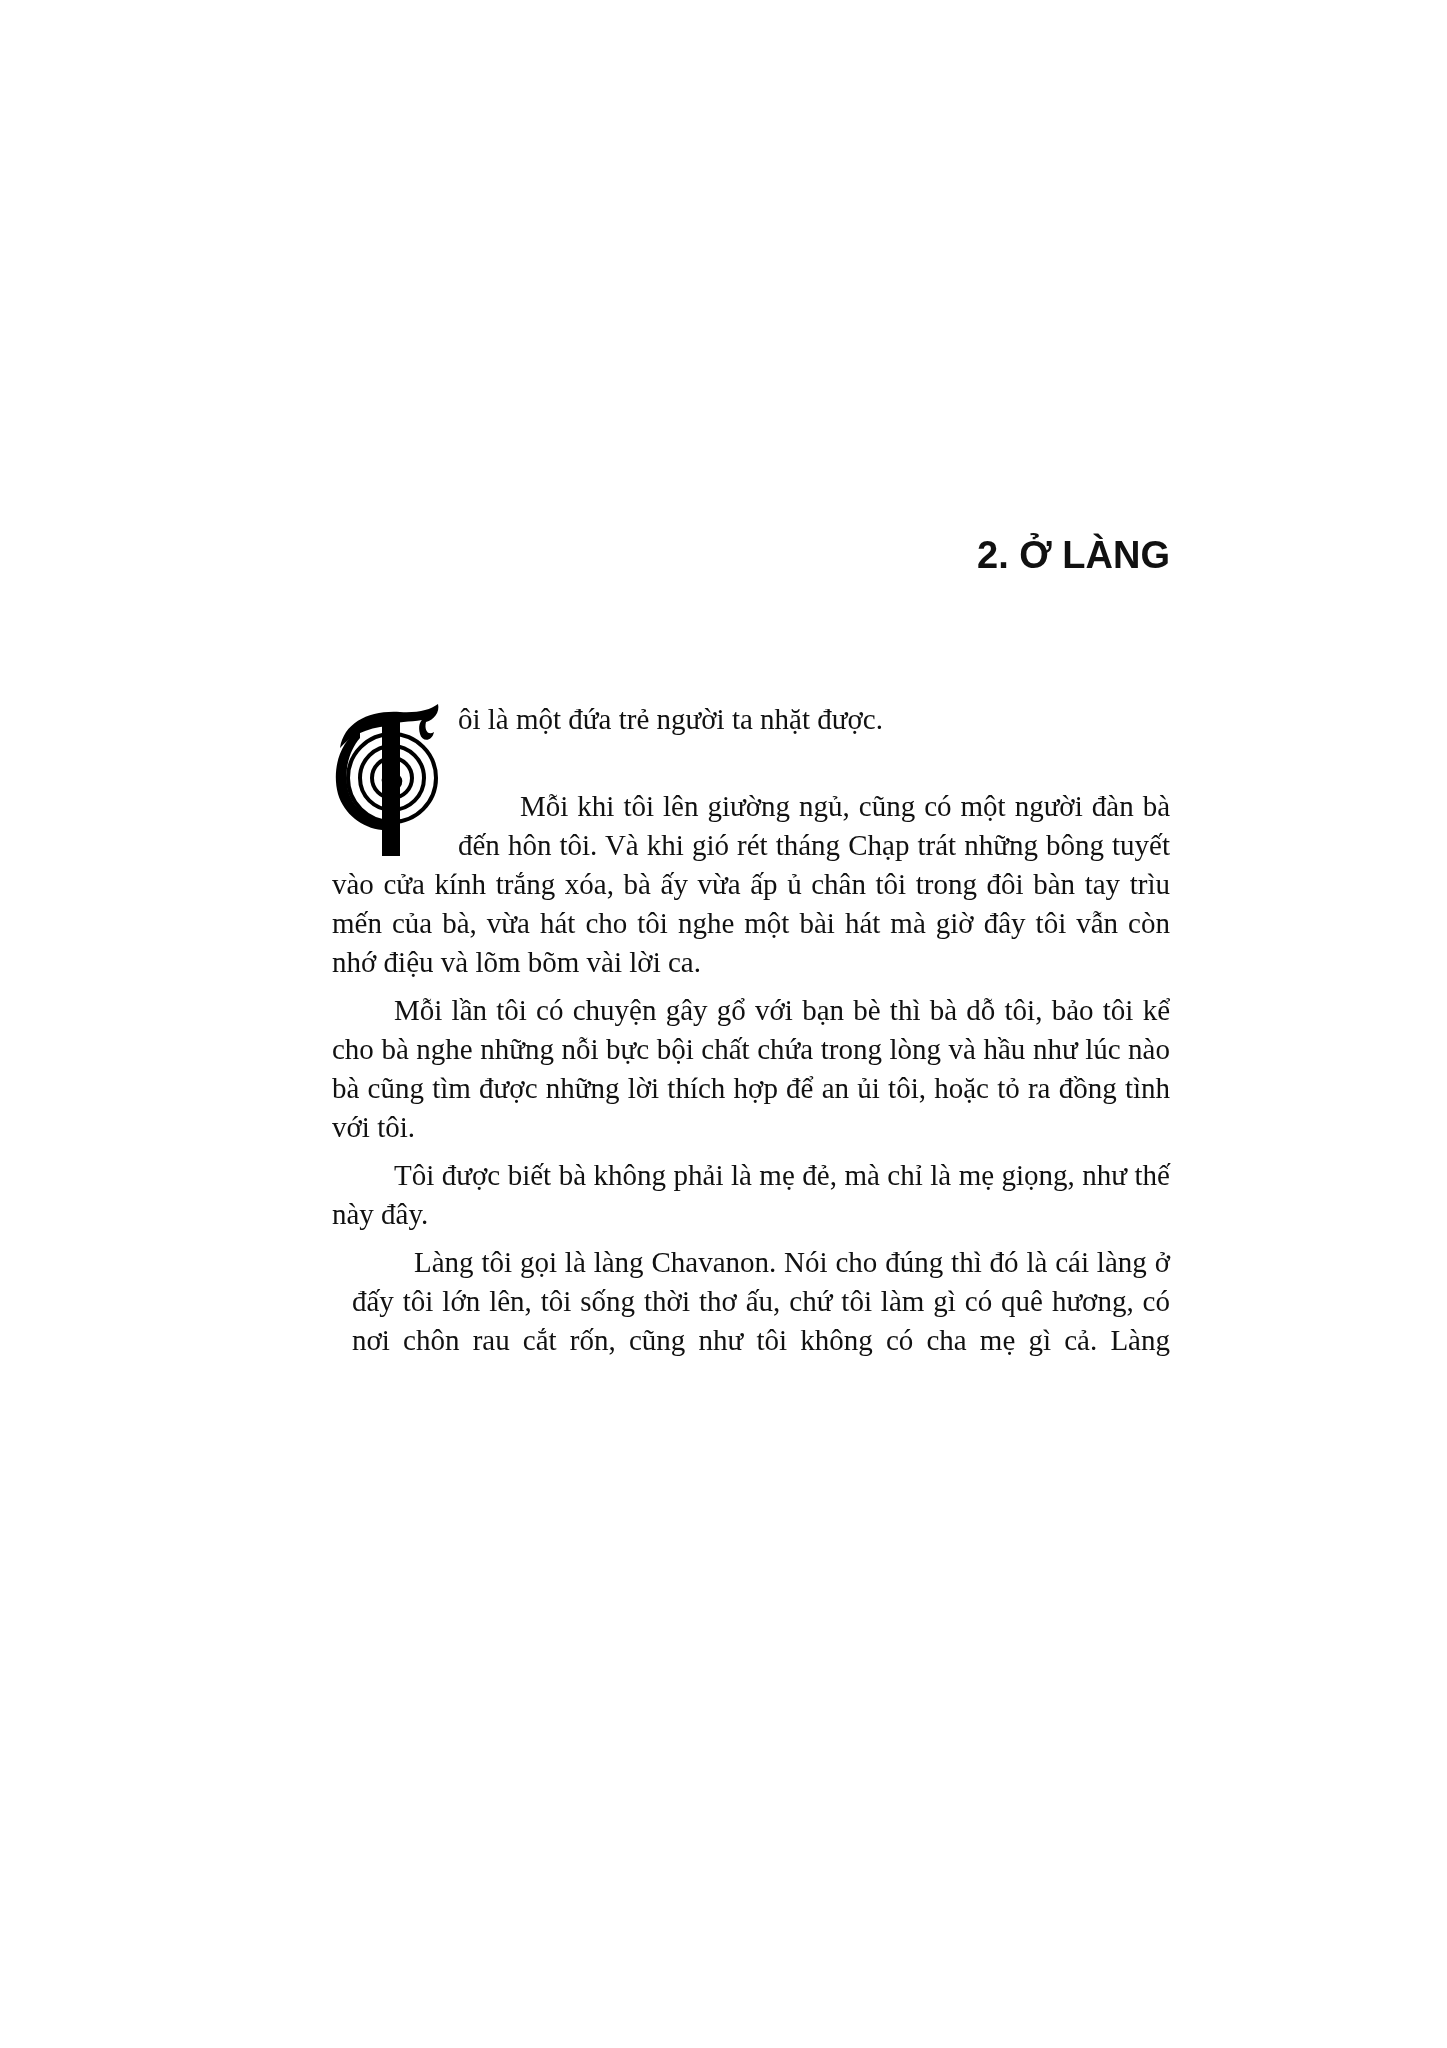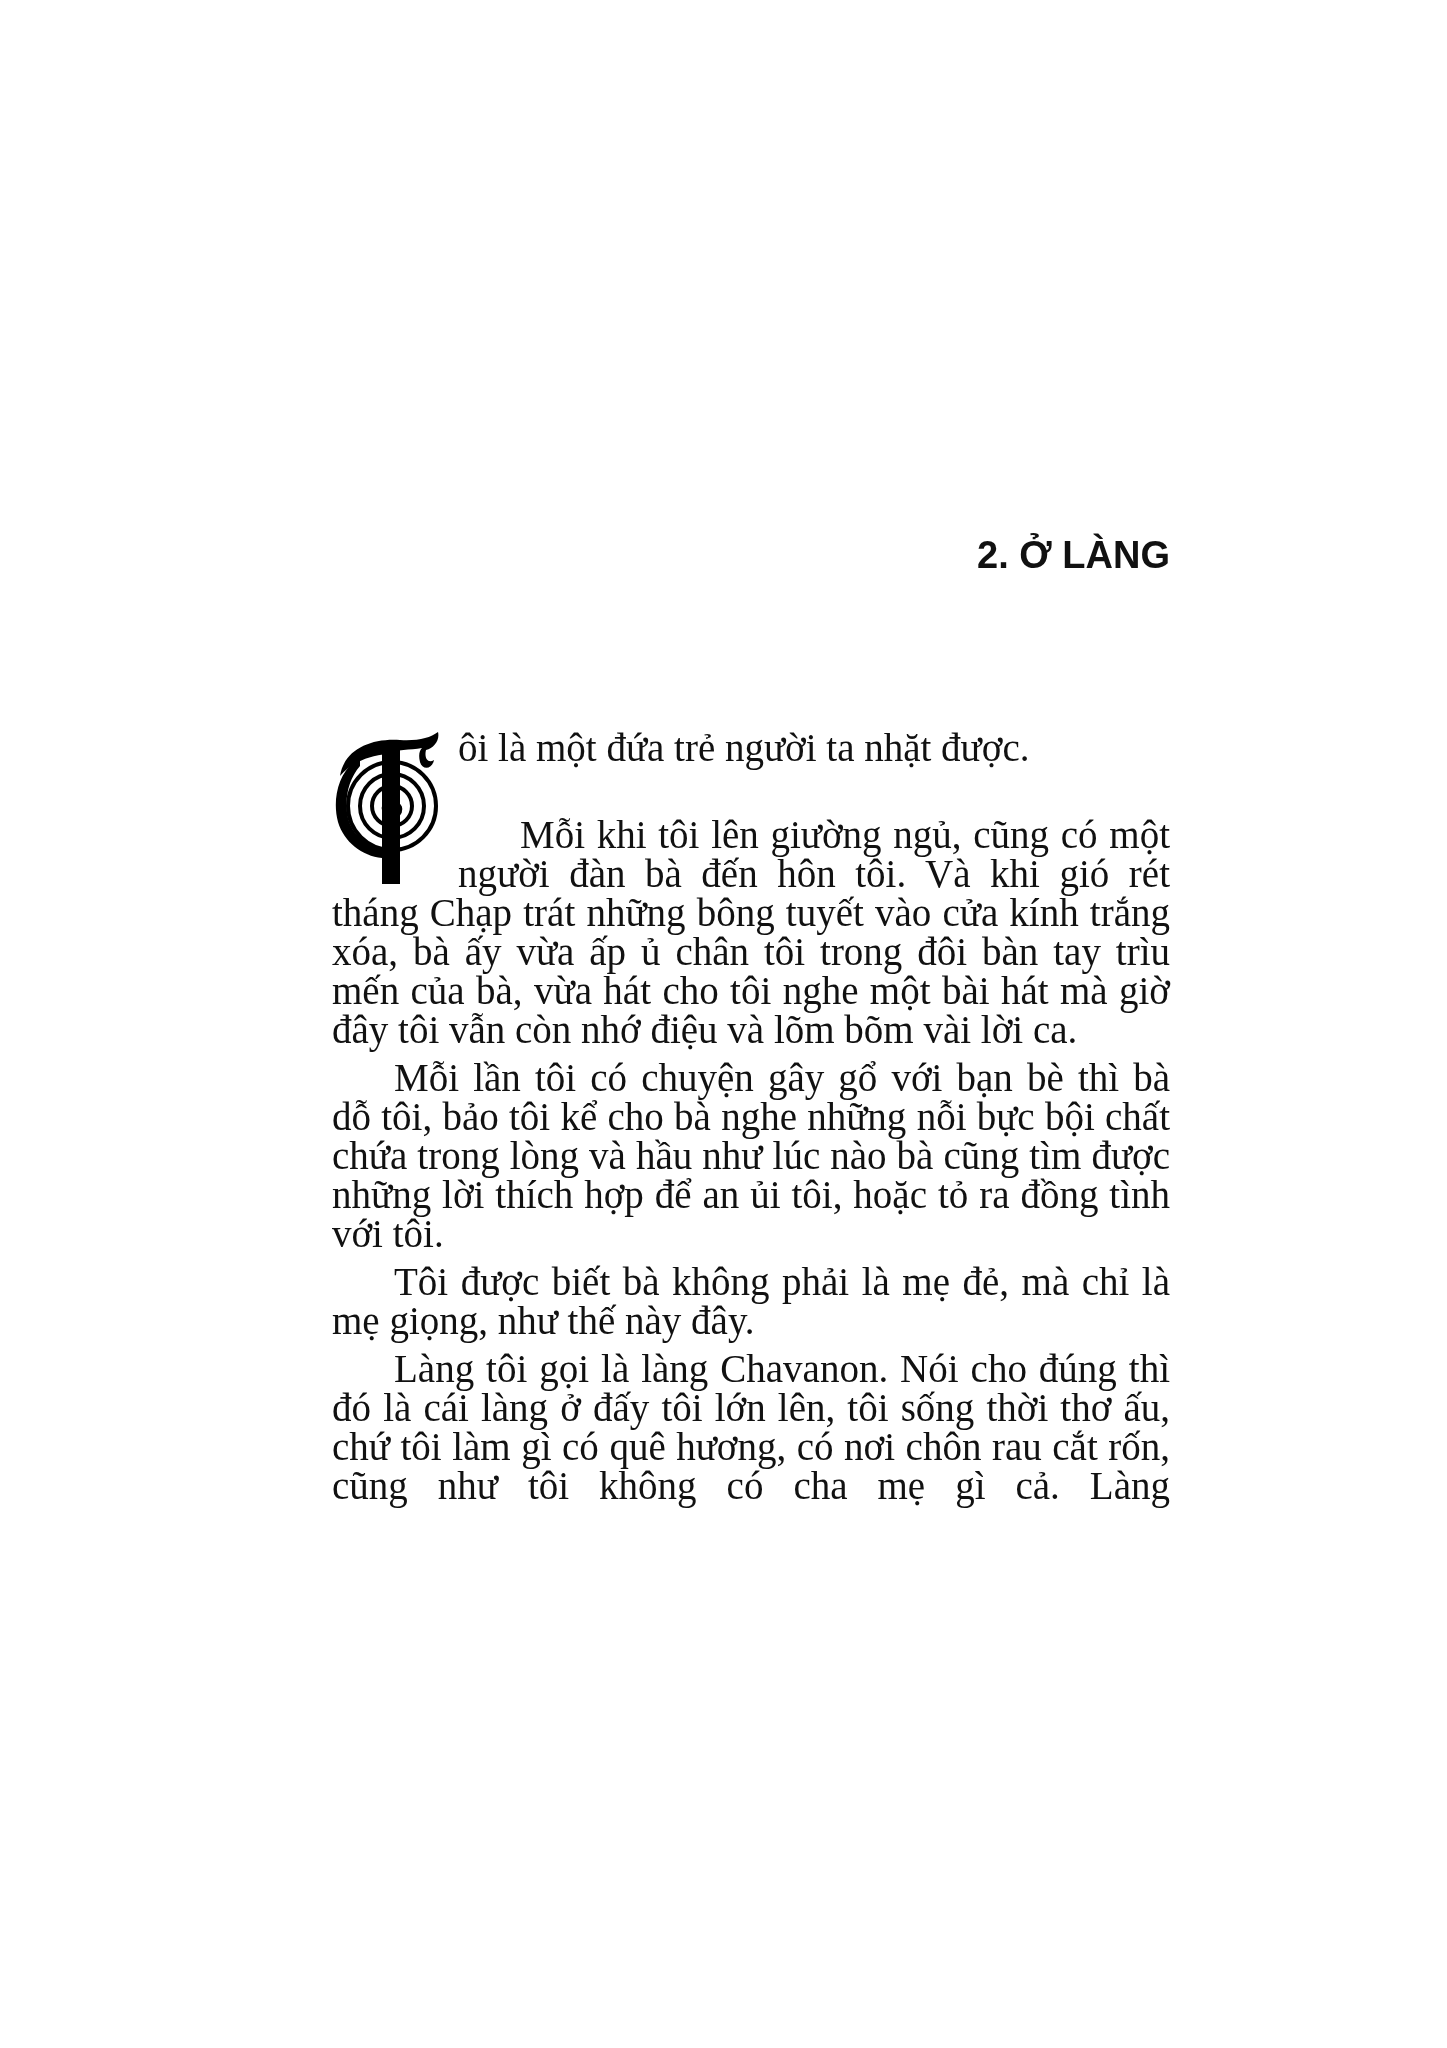"ôi là một đứa trẻ" .body-text { font-size: 39px -> 29px; top: 728px -> 700px }
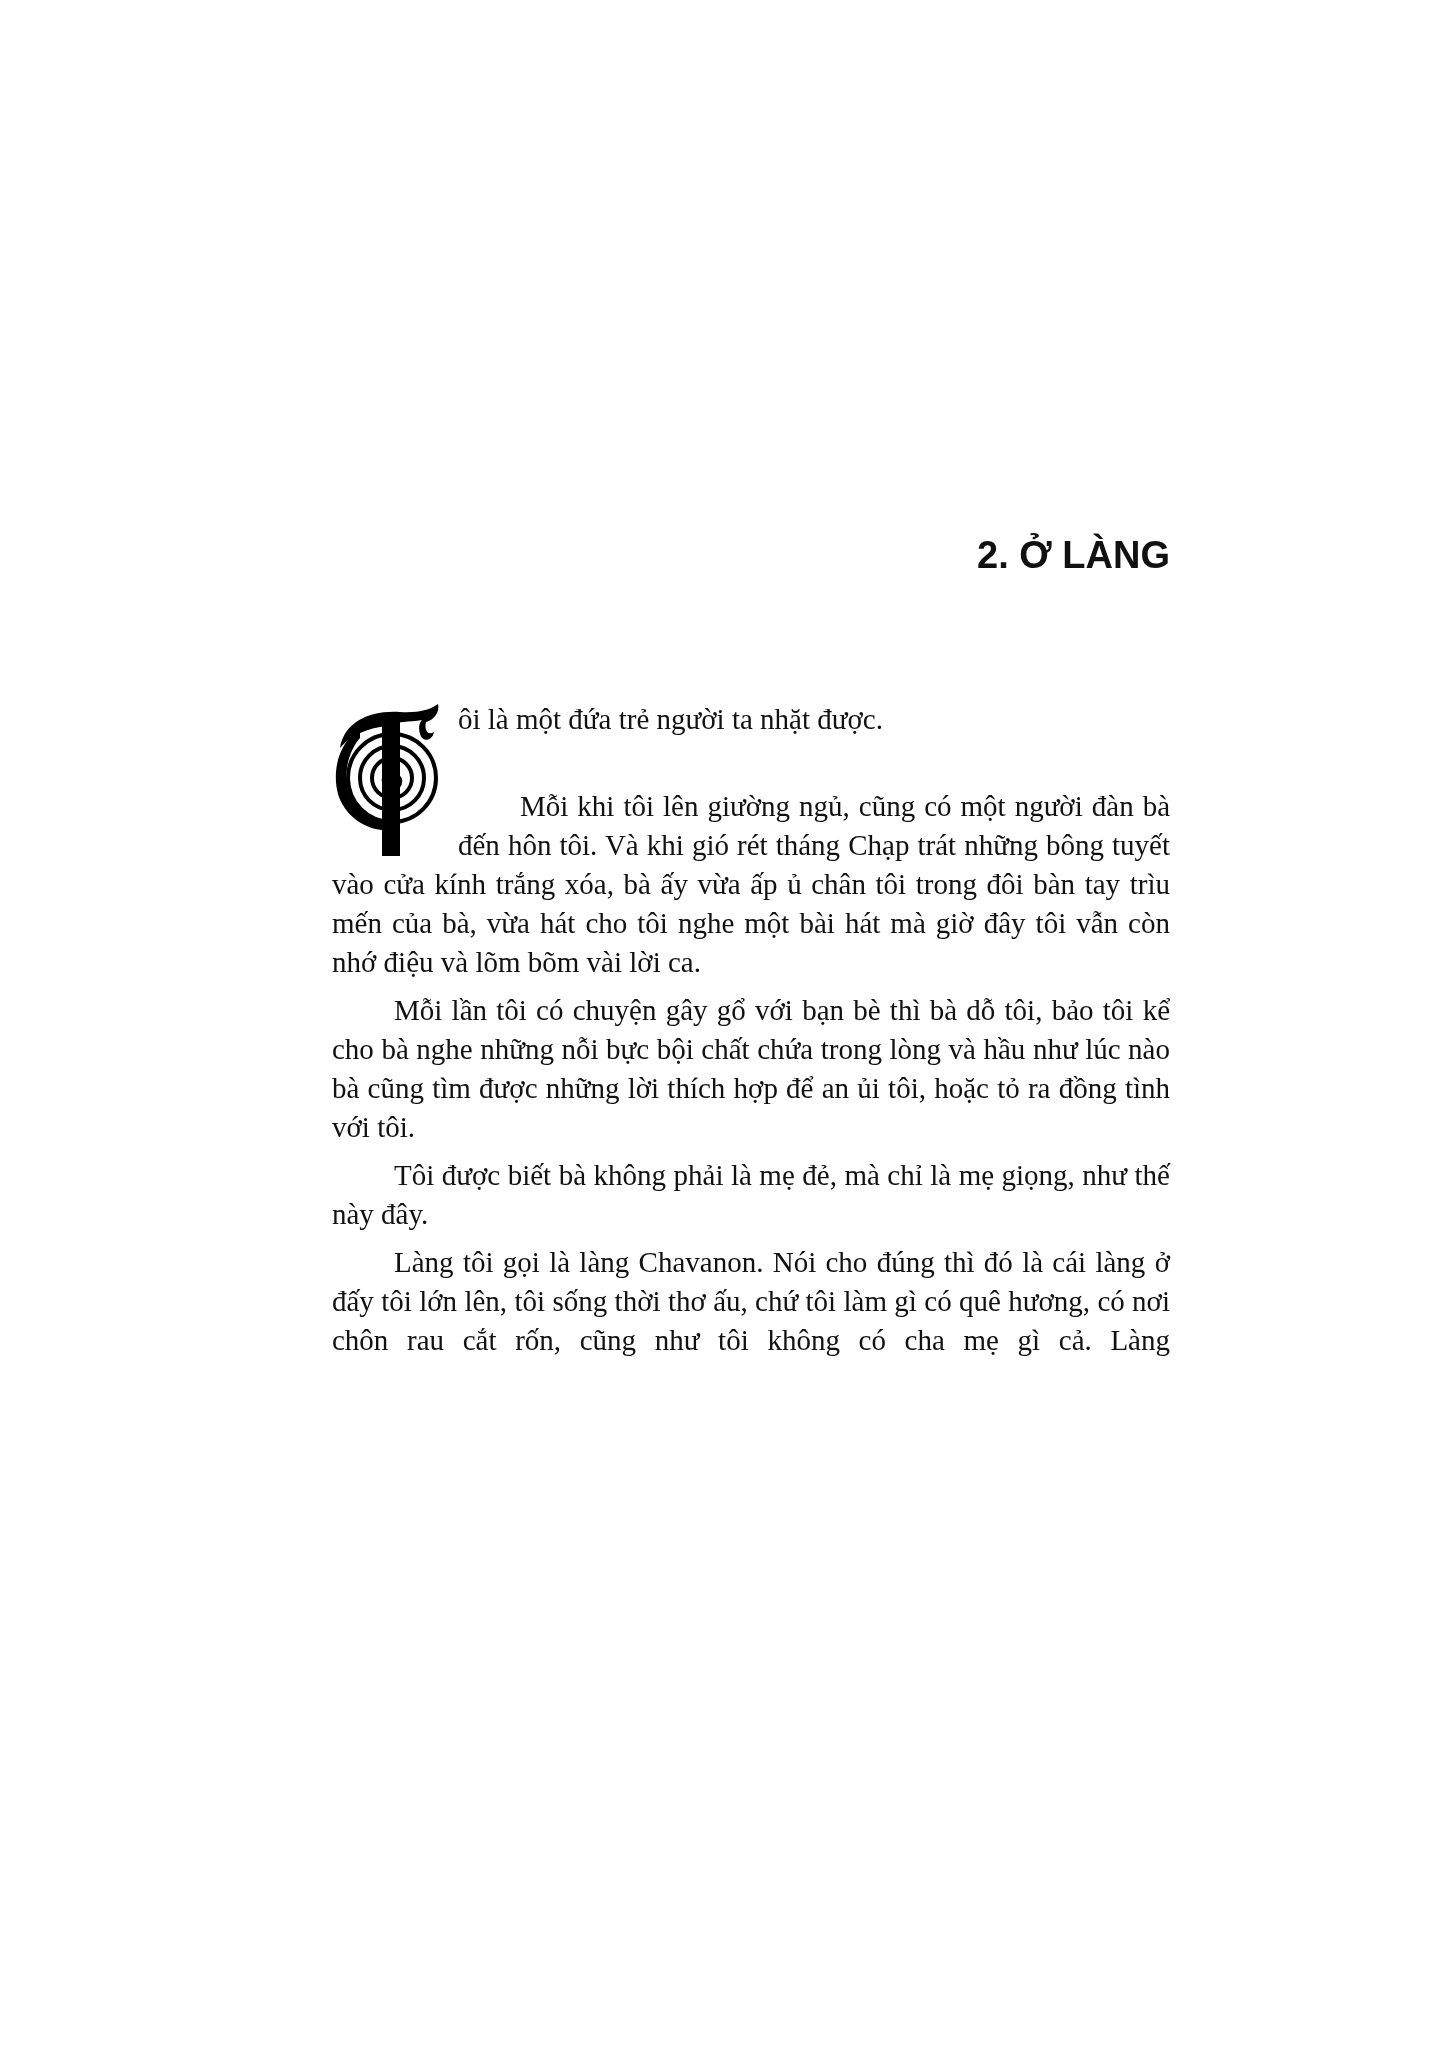"Làng tôi gọi là làng" p { margin-left: none -> 20px }
